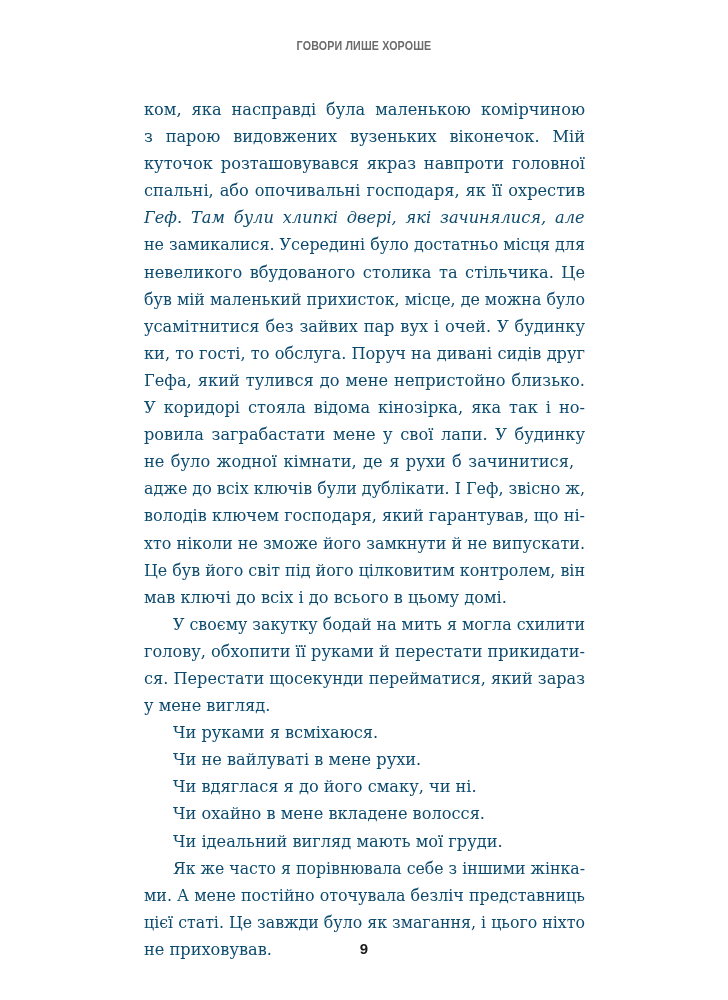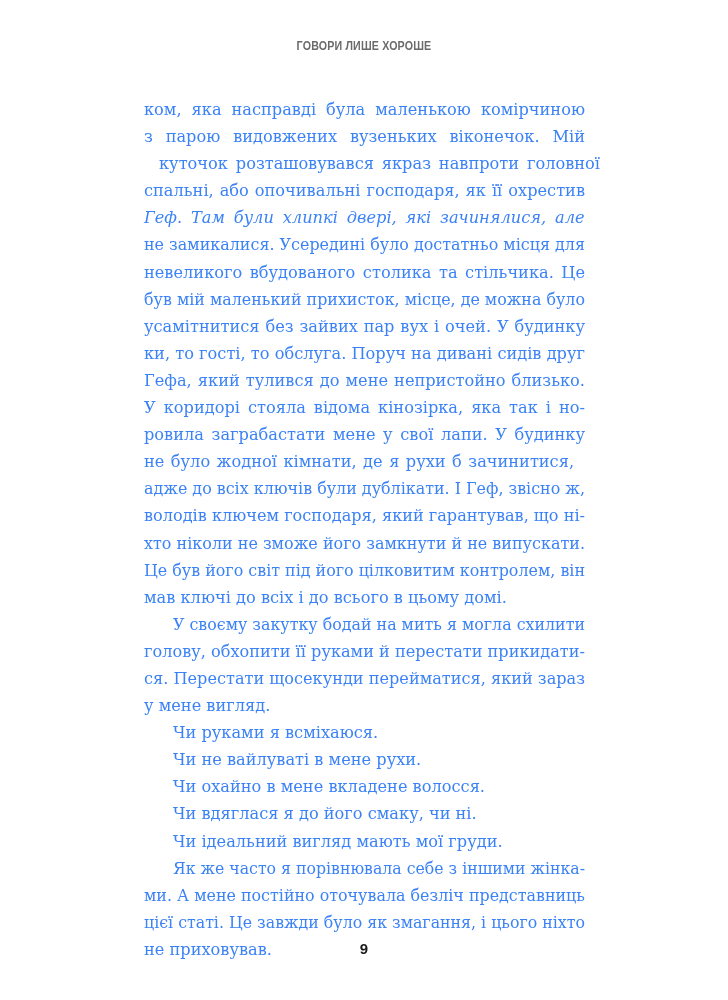"ком, яка насправді була маленькою" .text-block { color: #3b82f6 -> #0c4a6e }
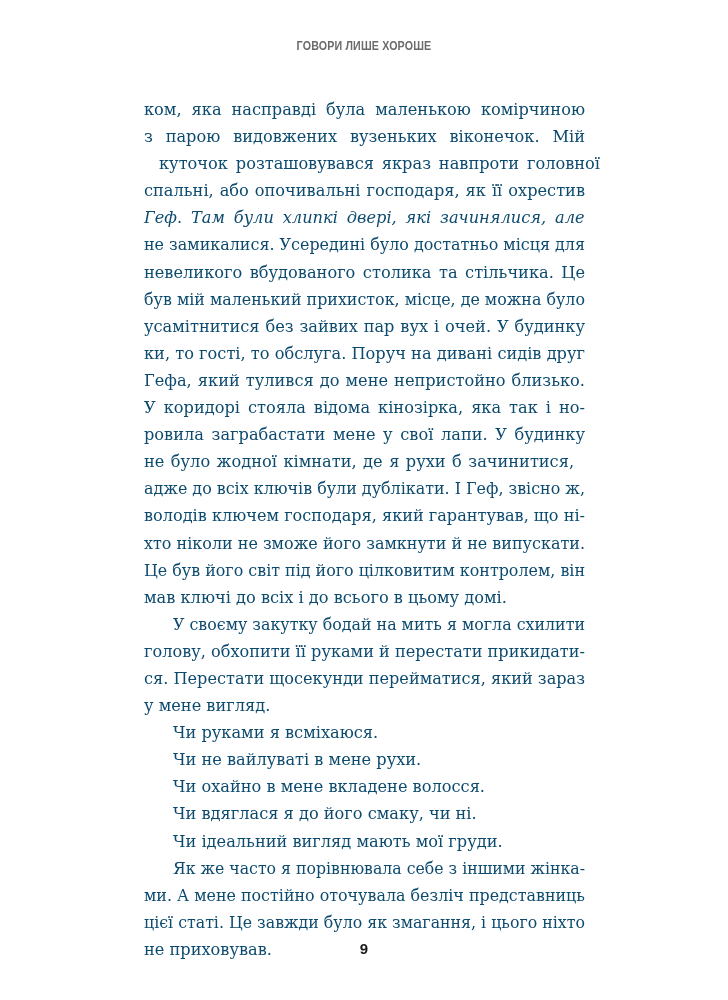"куточок розташовувався якраз навпроти" span.line { margin-left: 15px -> none }
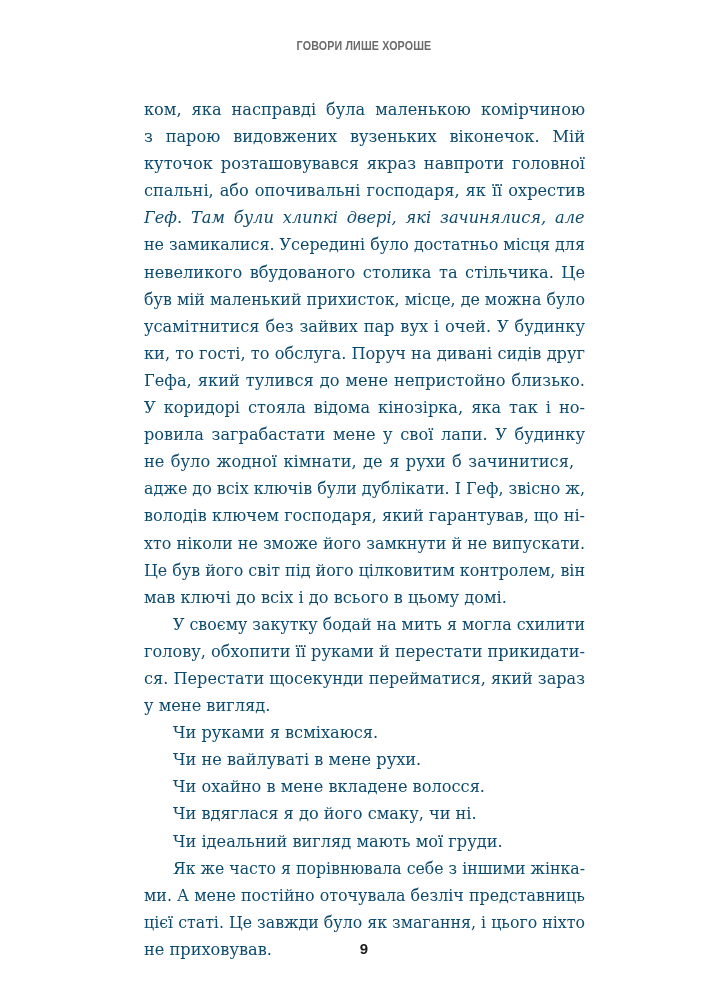"Чи охайно в мене вкладене" span.line { order: before "Чи вдяглася я до його" -> after "Чи вдяглася я до його" }
